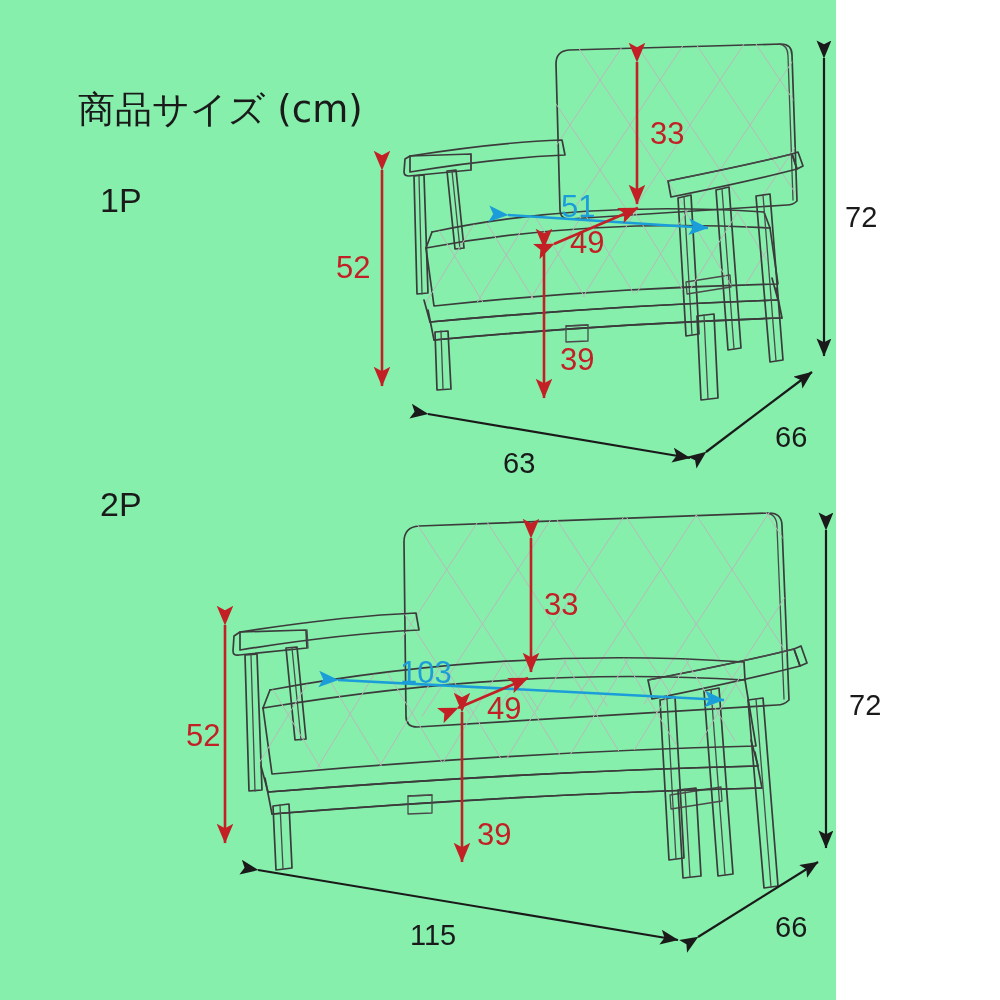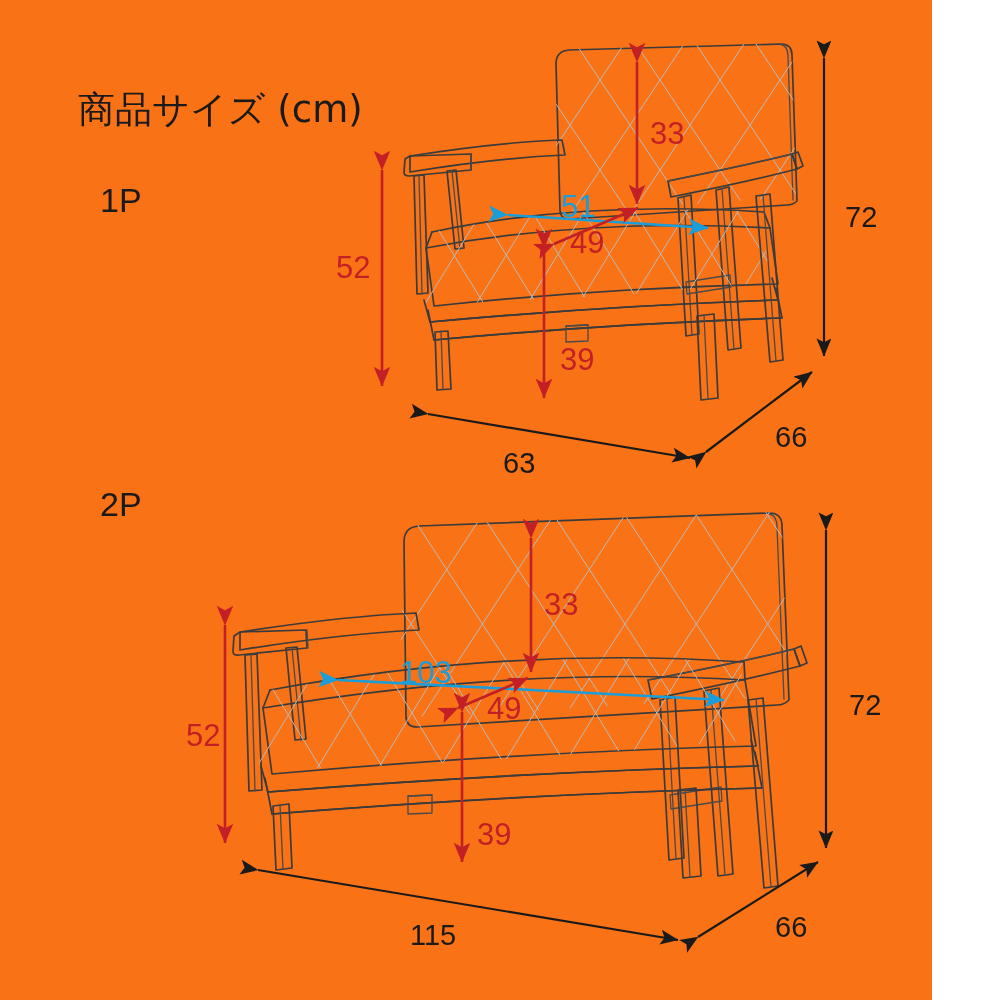"商品サイズ (cm)" #stage { background: #f97316 -> #86efac; width: 932px -> 836px }
